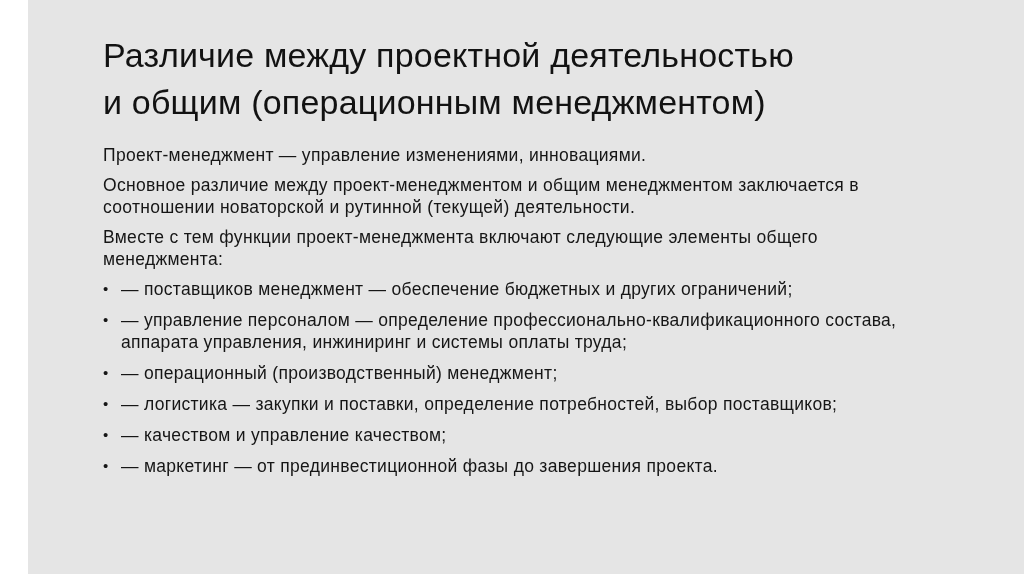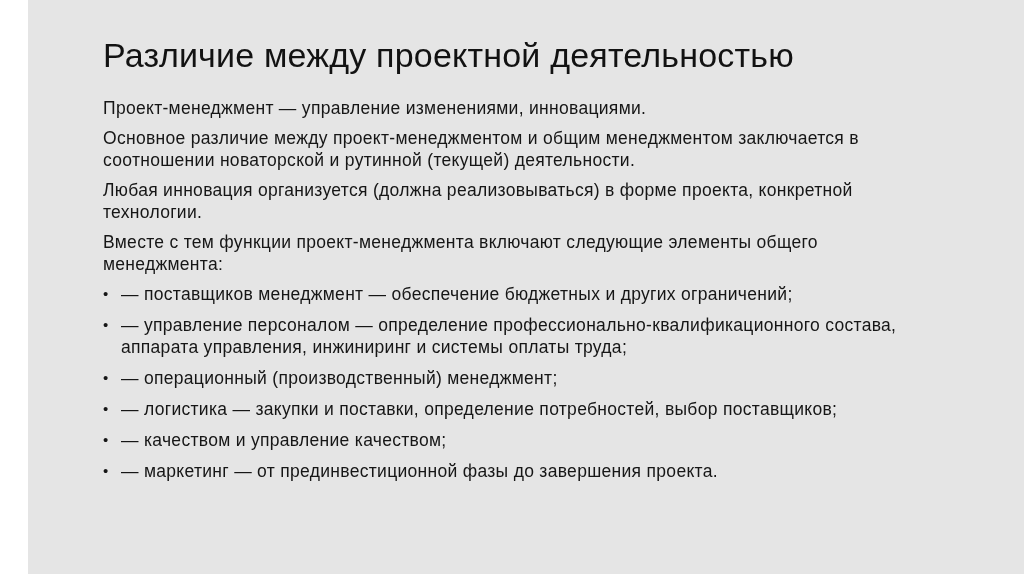"и общим (операционным менеджментом)" div.title-line { html: none -> <div>и общим (операционным менеджментом)</div> }
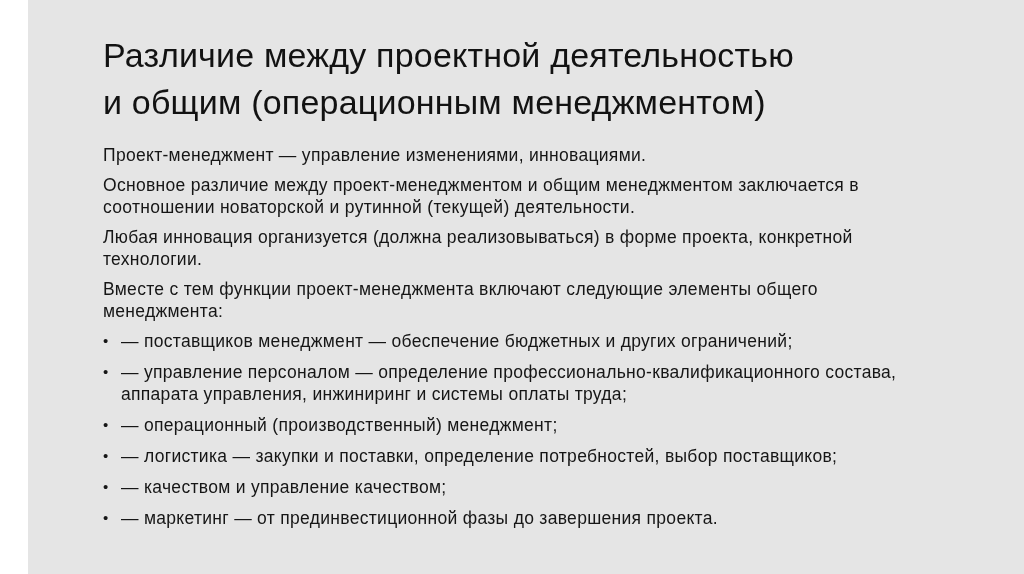"Любая инновация организуется (должна" p.paragraph { html: <p>Любая инновация организуется (должна реализовываться) в форме проекта, конкретной технологии.</p> -> none }
